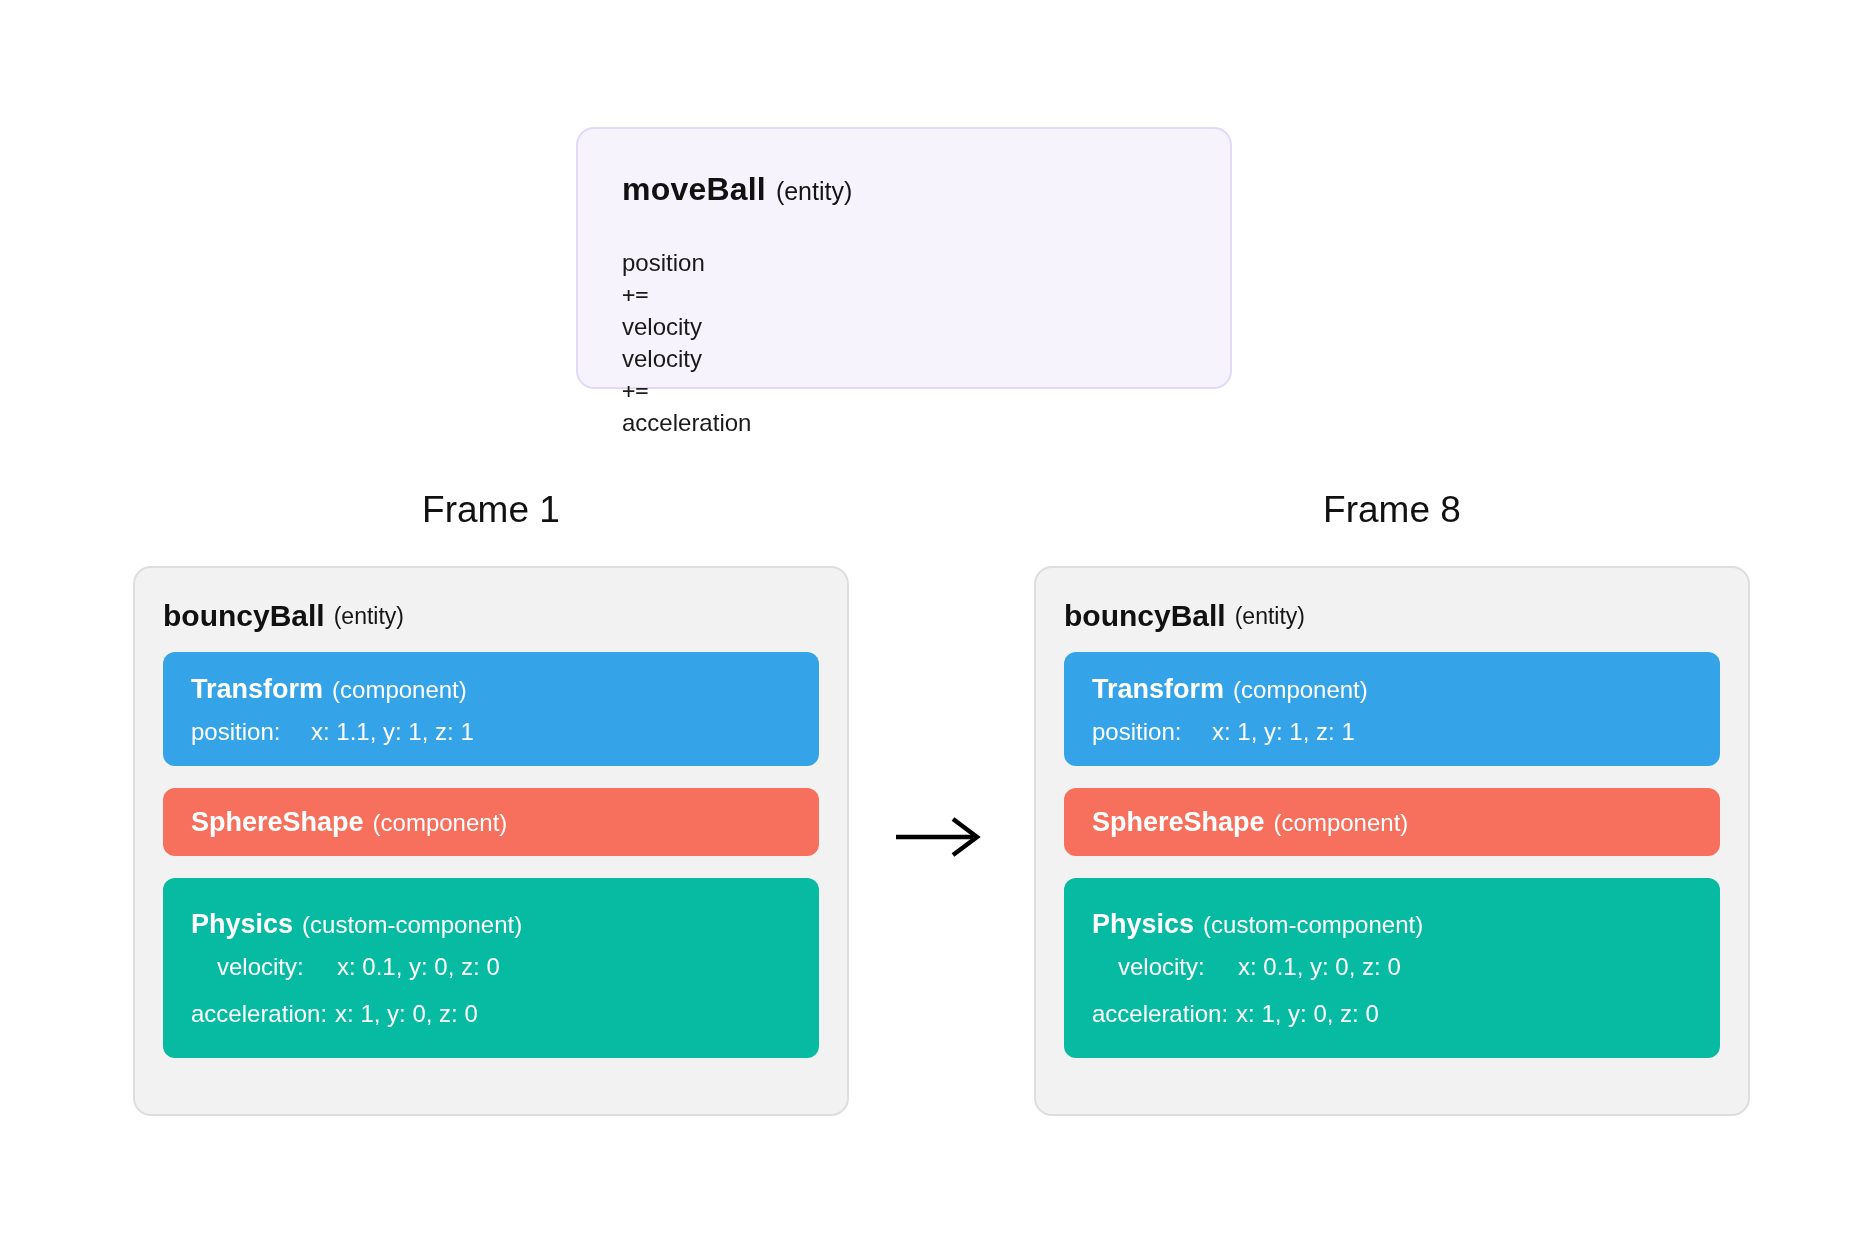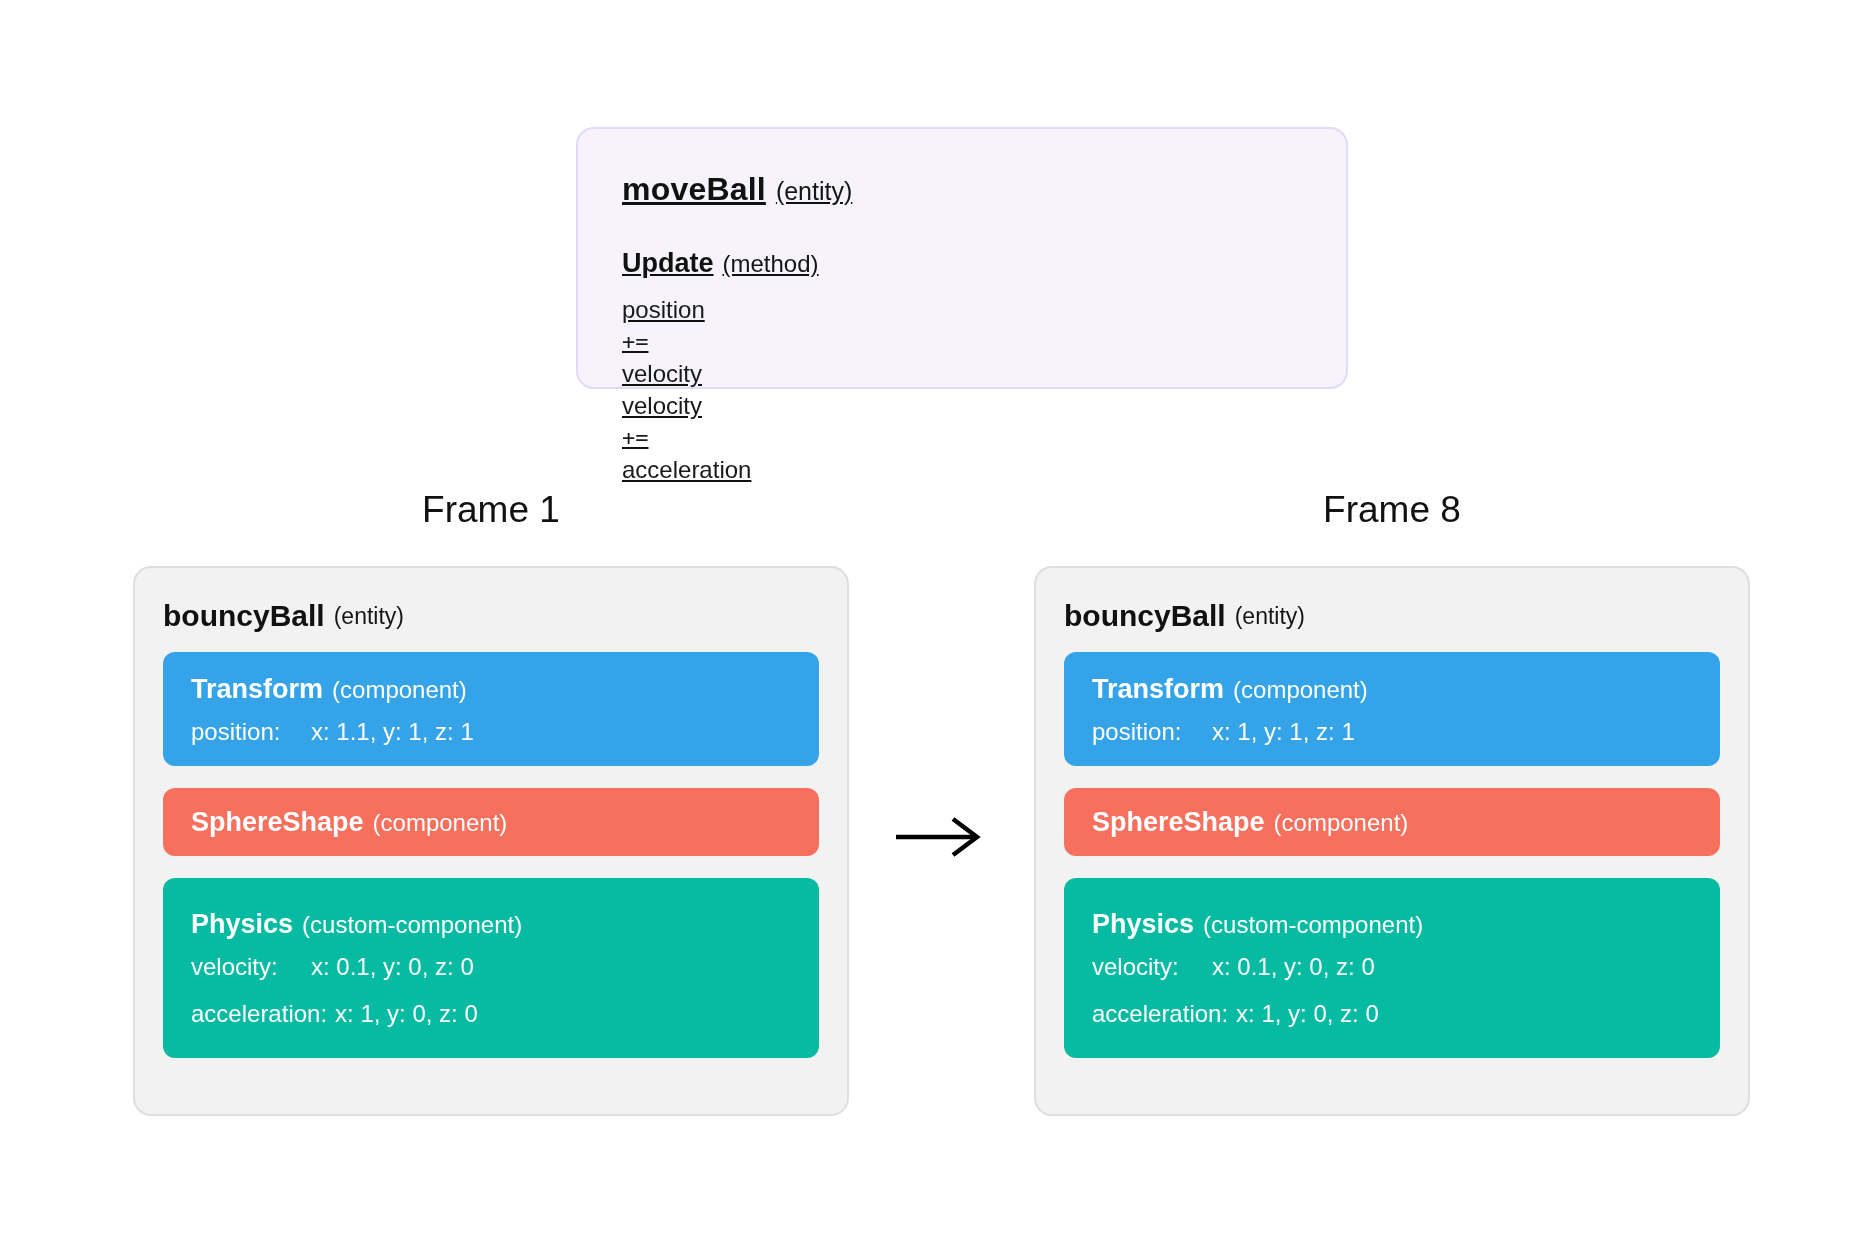"moveBall" .system-card { text-decoration: underline -> none; width: 772px -> 656px }
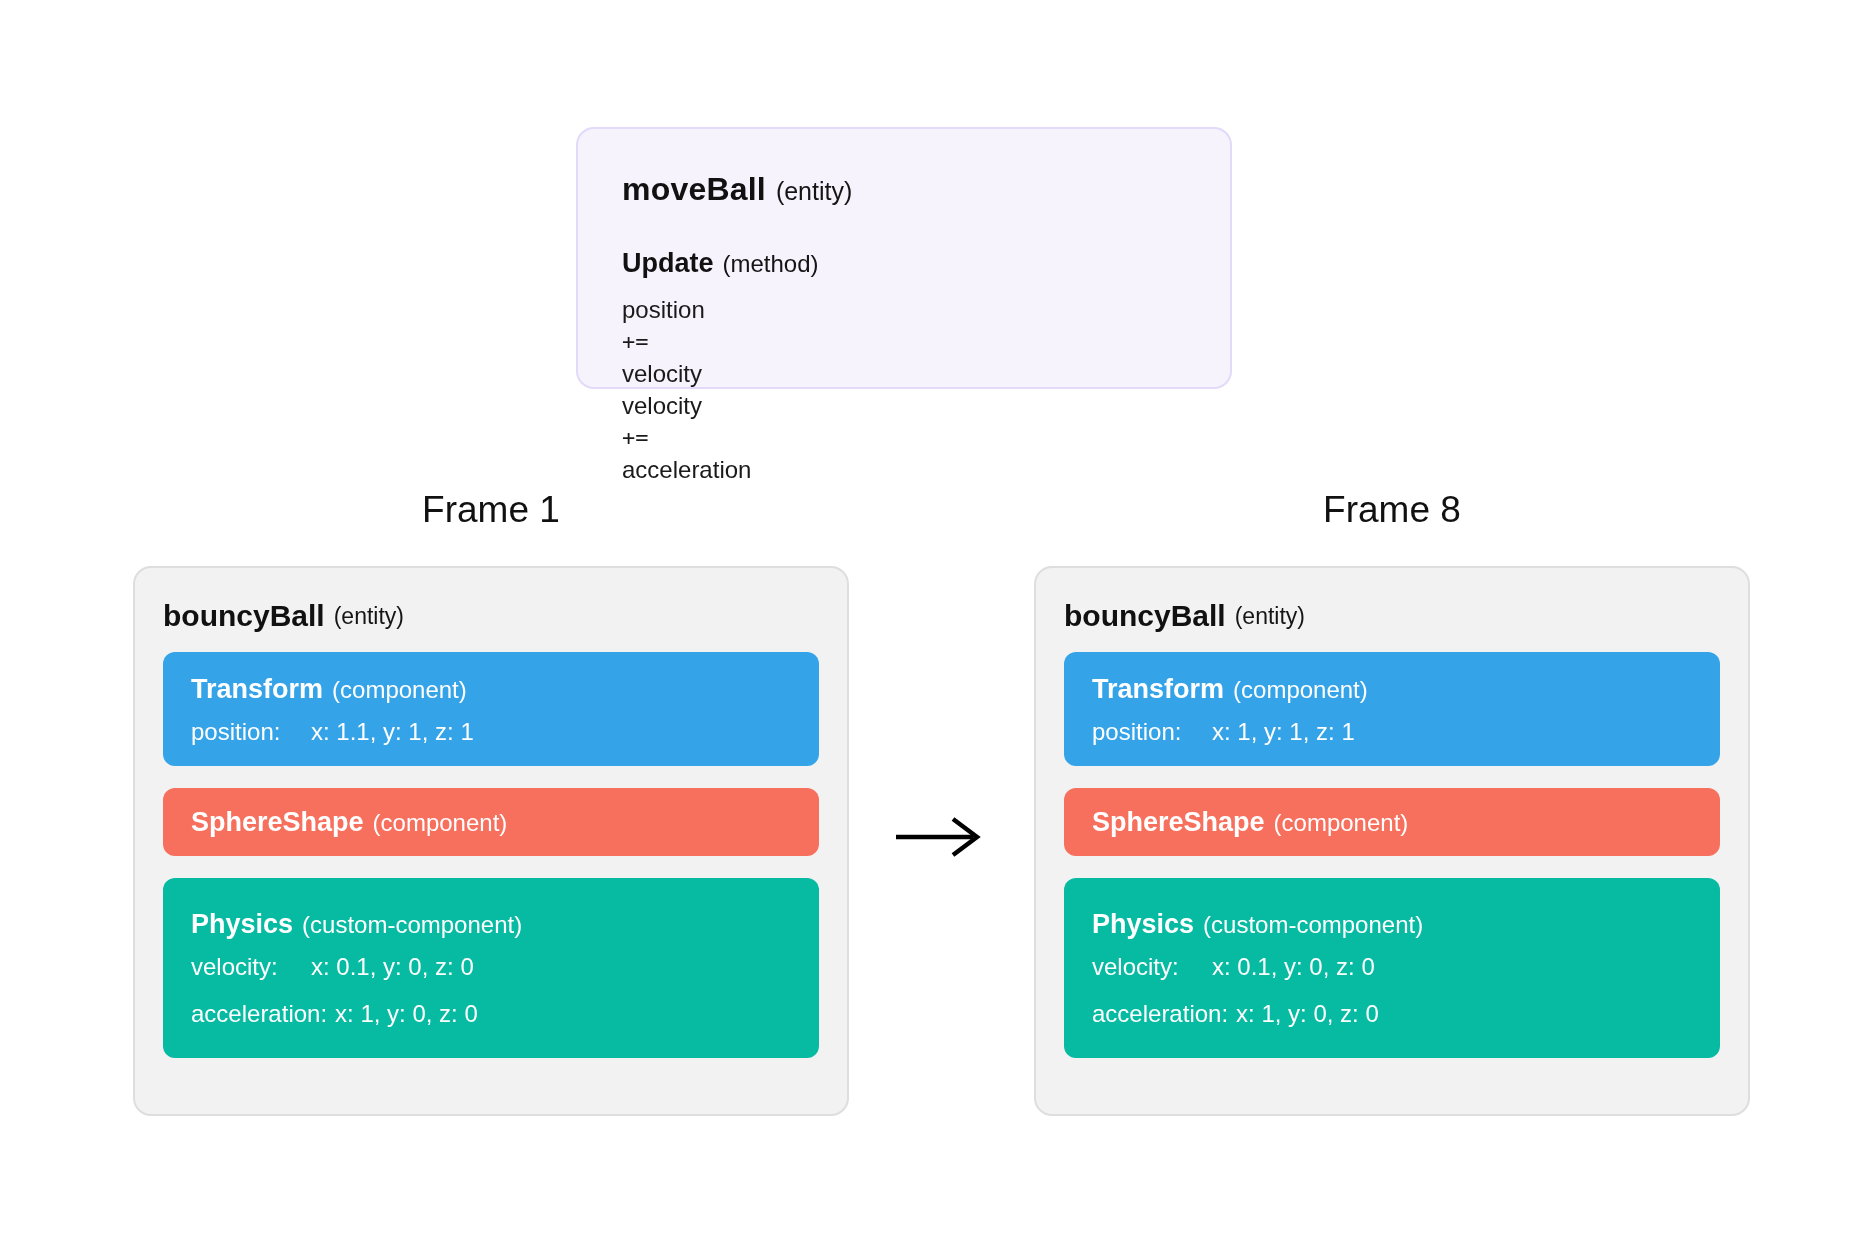"Update" div.method-row { html: <div> <span>Update</span> <span>(method)</span> </div> -> none }
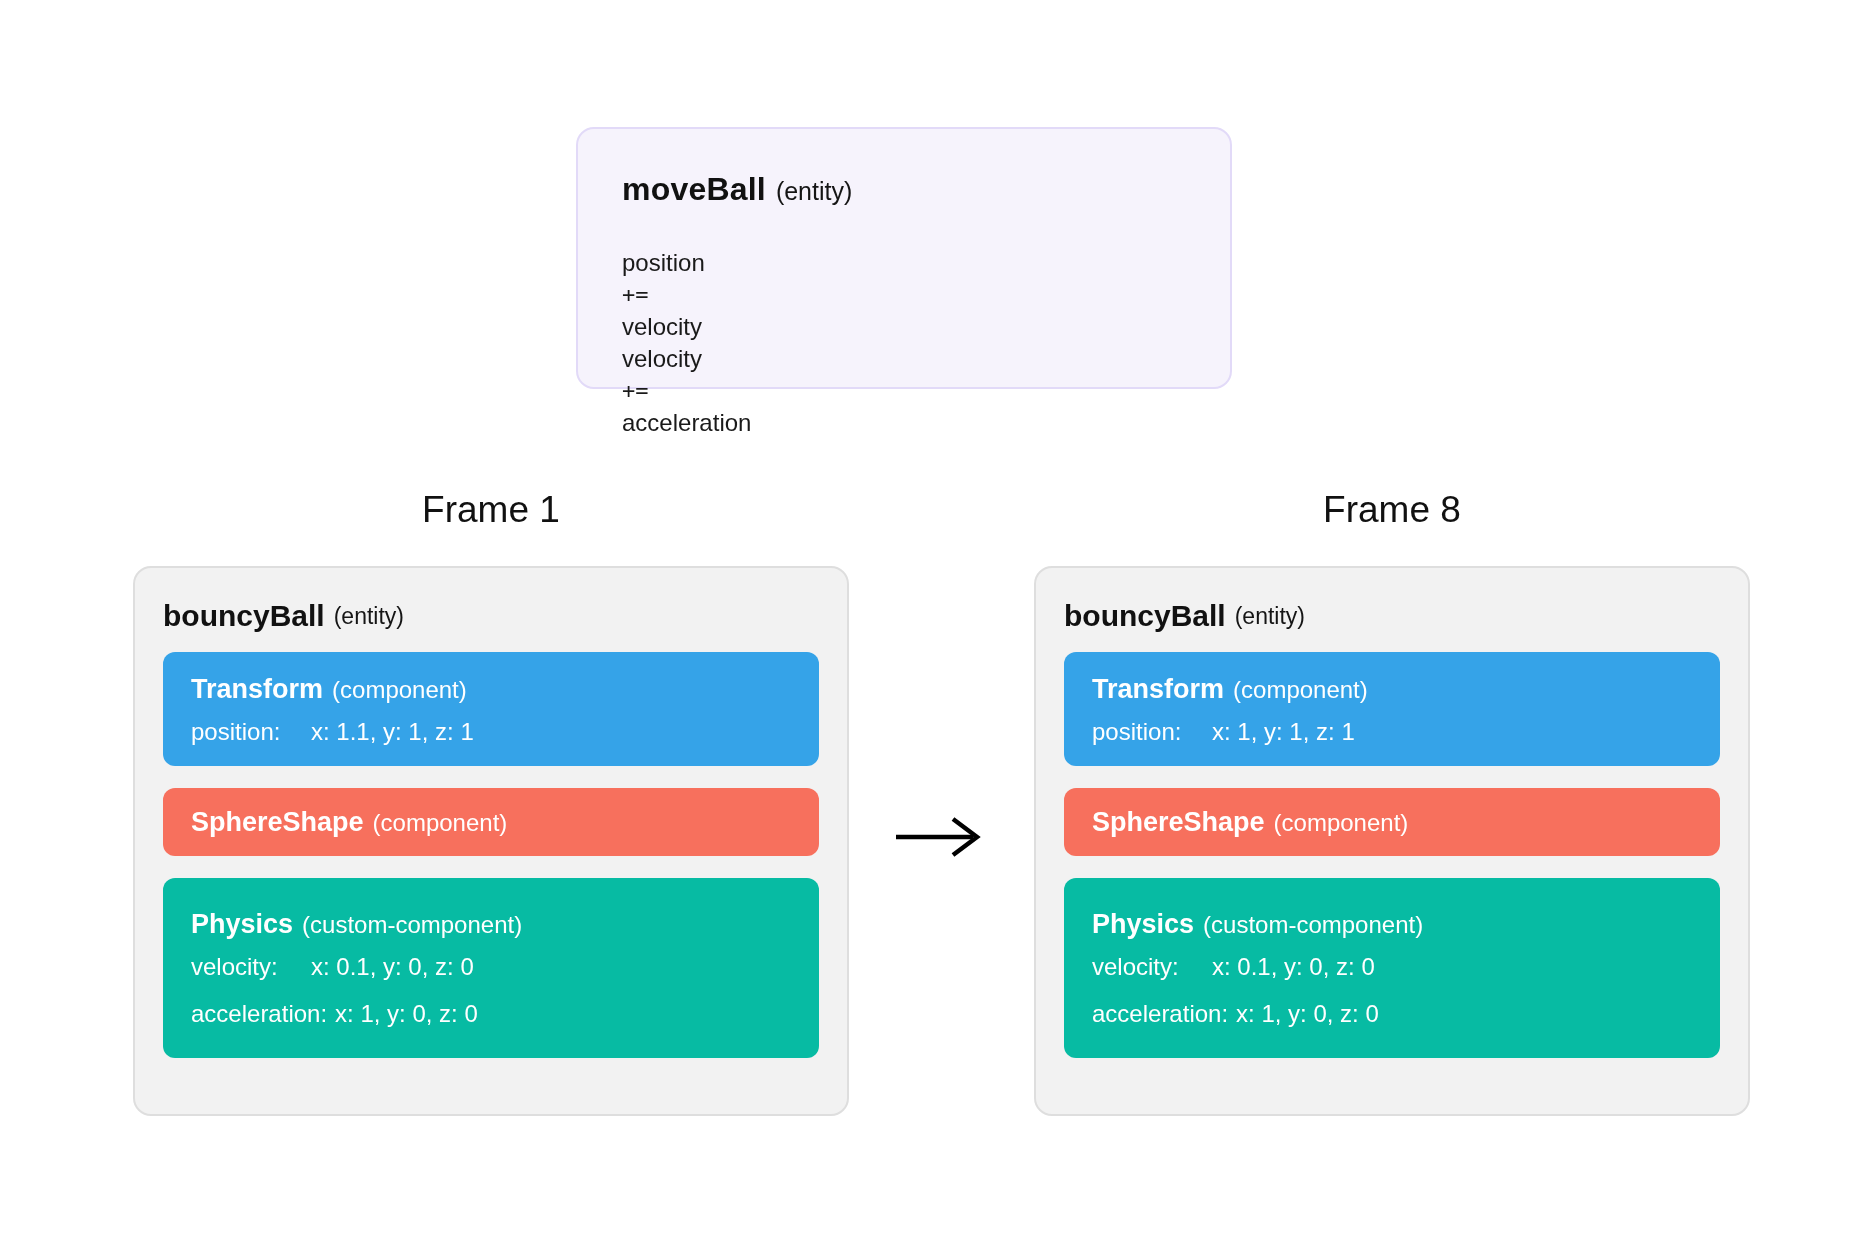"velocity:" .comp-teal .field-1 { margin-left: none -> 26px }
